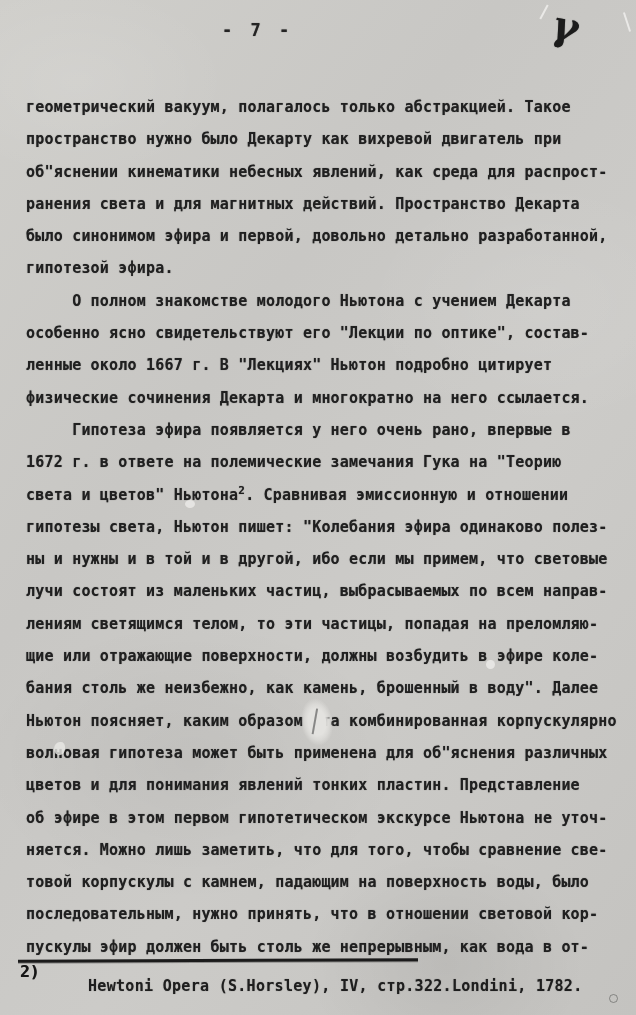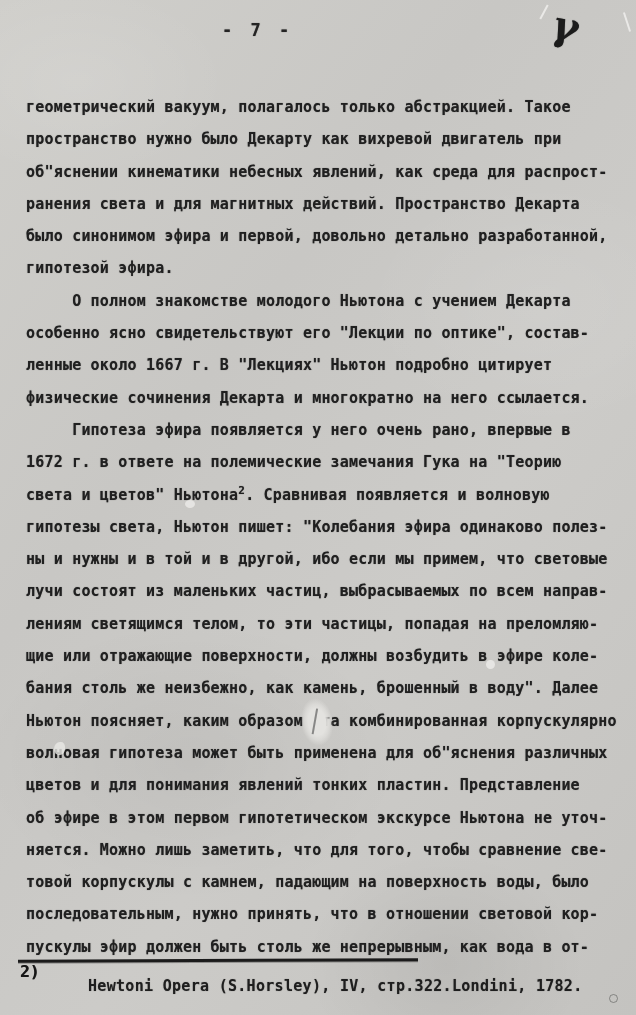". Сравнивая появляется и волновую" span { text: появляется и волновую -> эмиссионную и отношении }
